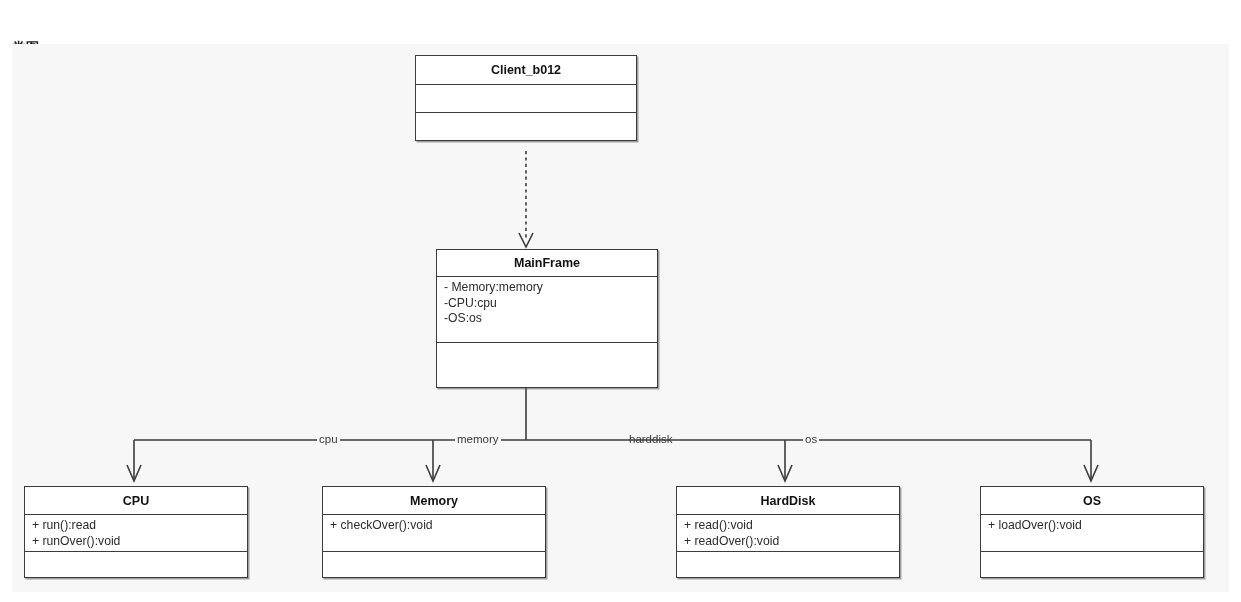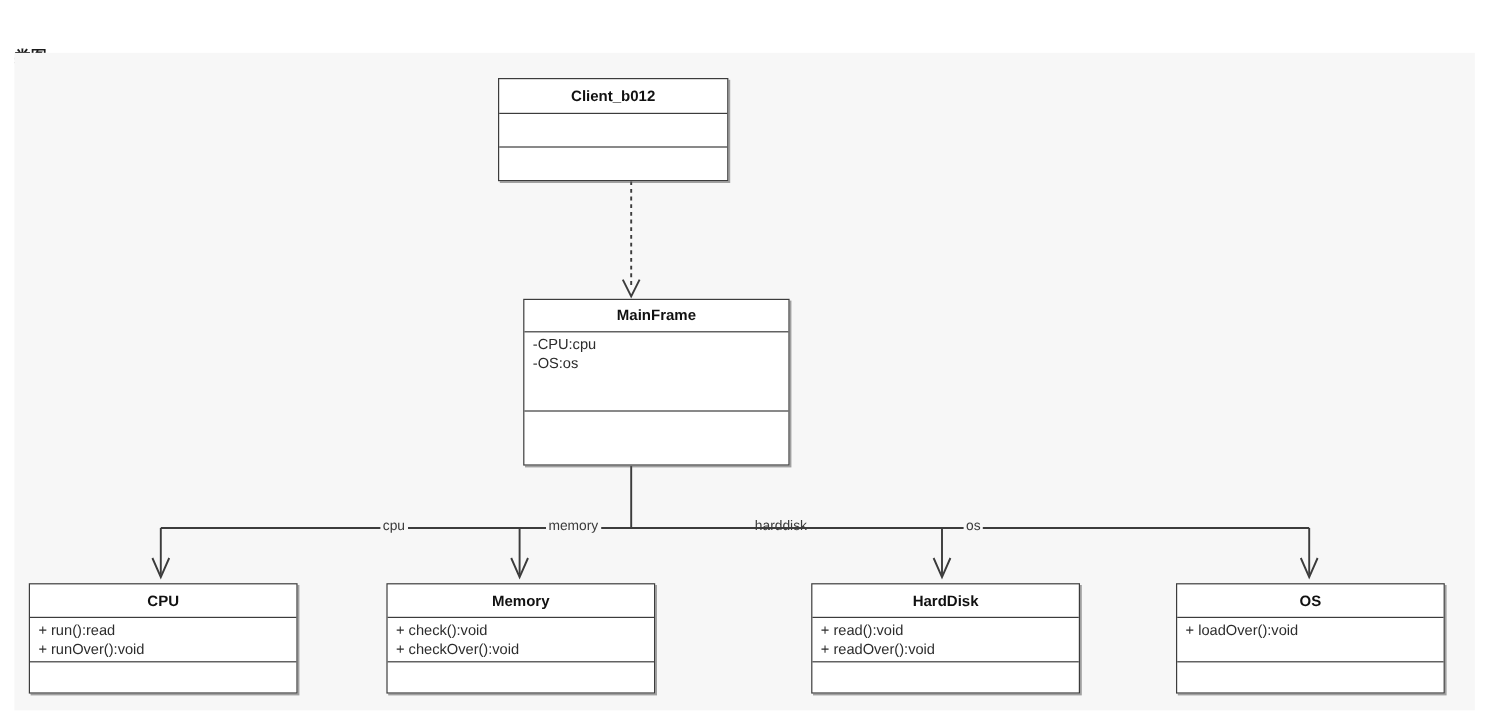"Client_b012" #class-client { top: 21px -> 11px; width: 192px -> 222px }
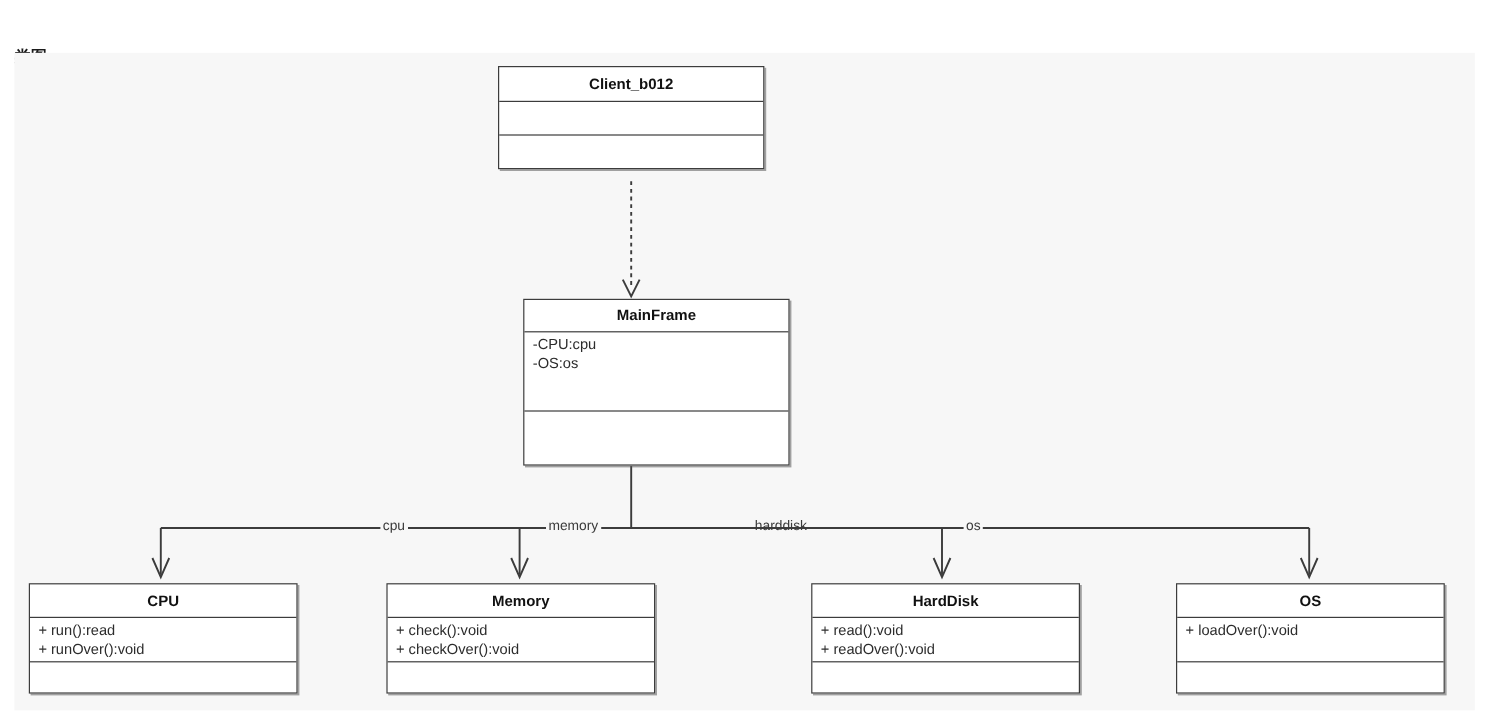"- Memory:memory" div.member { html: none -> <div>- Memory:memory</div> }
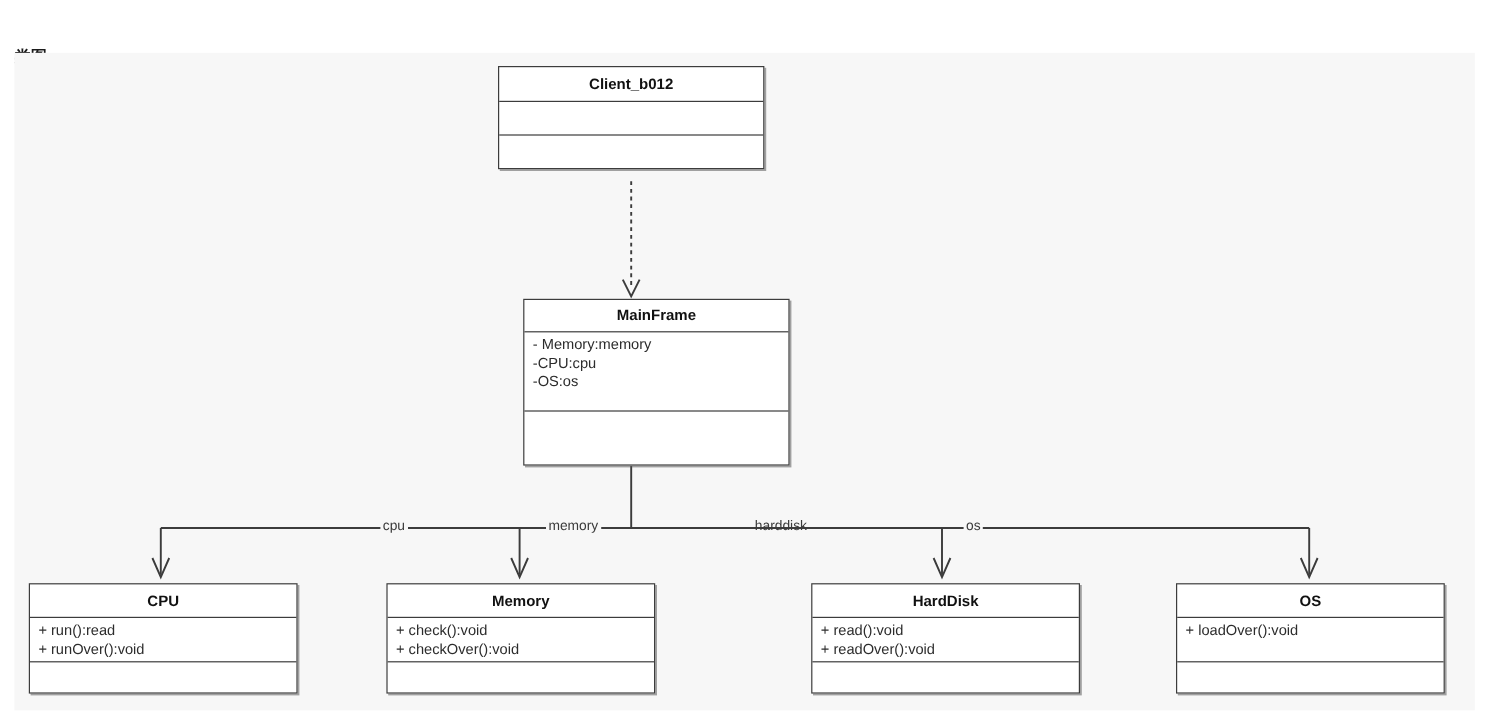"+ check():void" div.member { html: <div>+ check():void</div> -> none }
